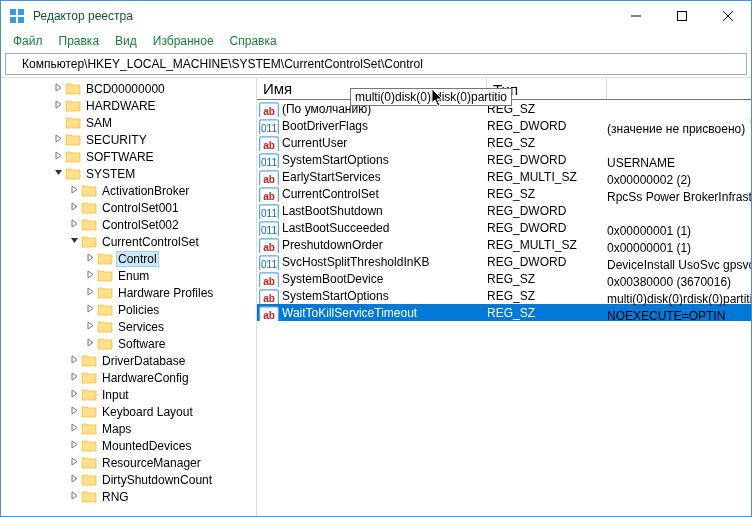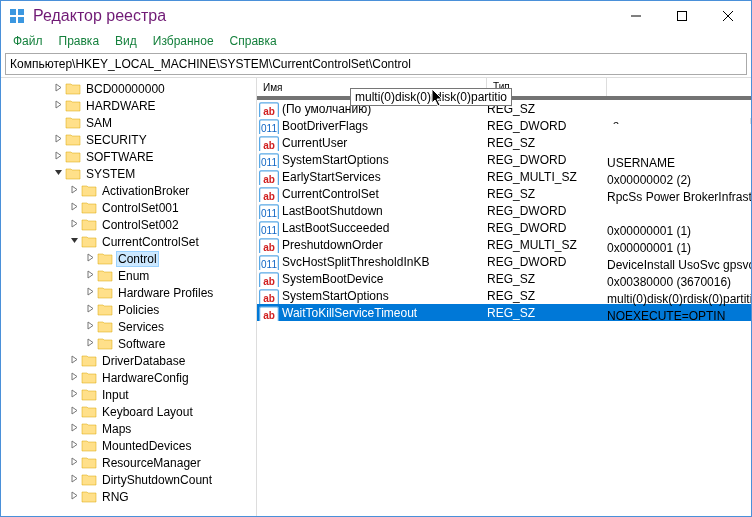"Редактор реестра" .titlebar .title { color: #701a75 -> #14532d; font-size: 16px -> 12px }
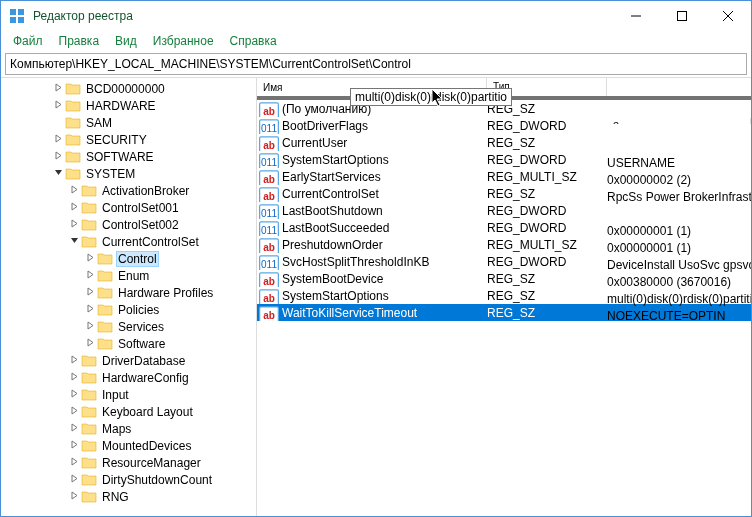"Компьютер\HKEY_LOCAL_MACHINE\SYSTEM\Curr" .addrbar { padding: 0 4px -> 0 16px }
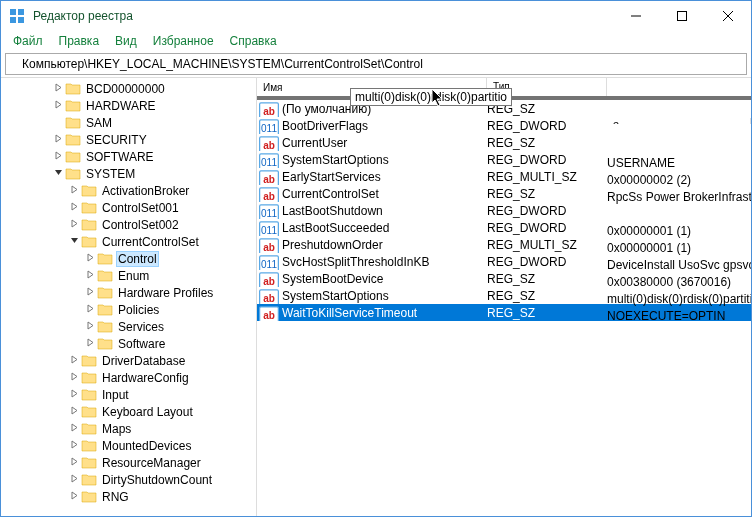"Имя" .val-head { border-bottom: 4px solid #737373 -> 1px solid #737373; font-size: 10px -> 15px }
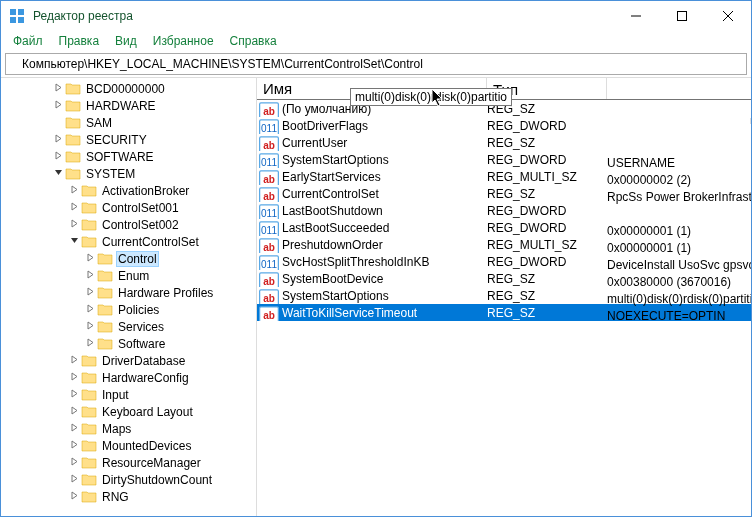"(значение не присвоено)" div.col-data { html: none -> <div>(значение не присвоено)</div> }
